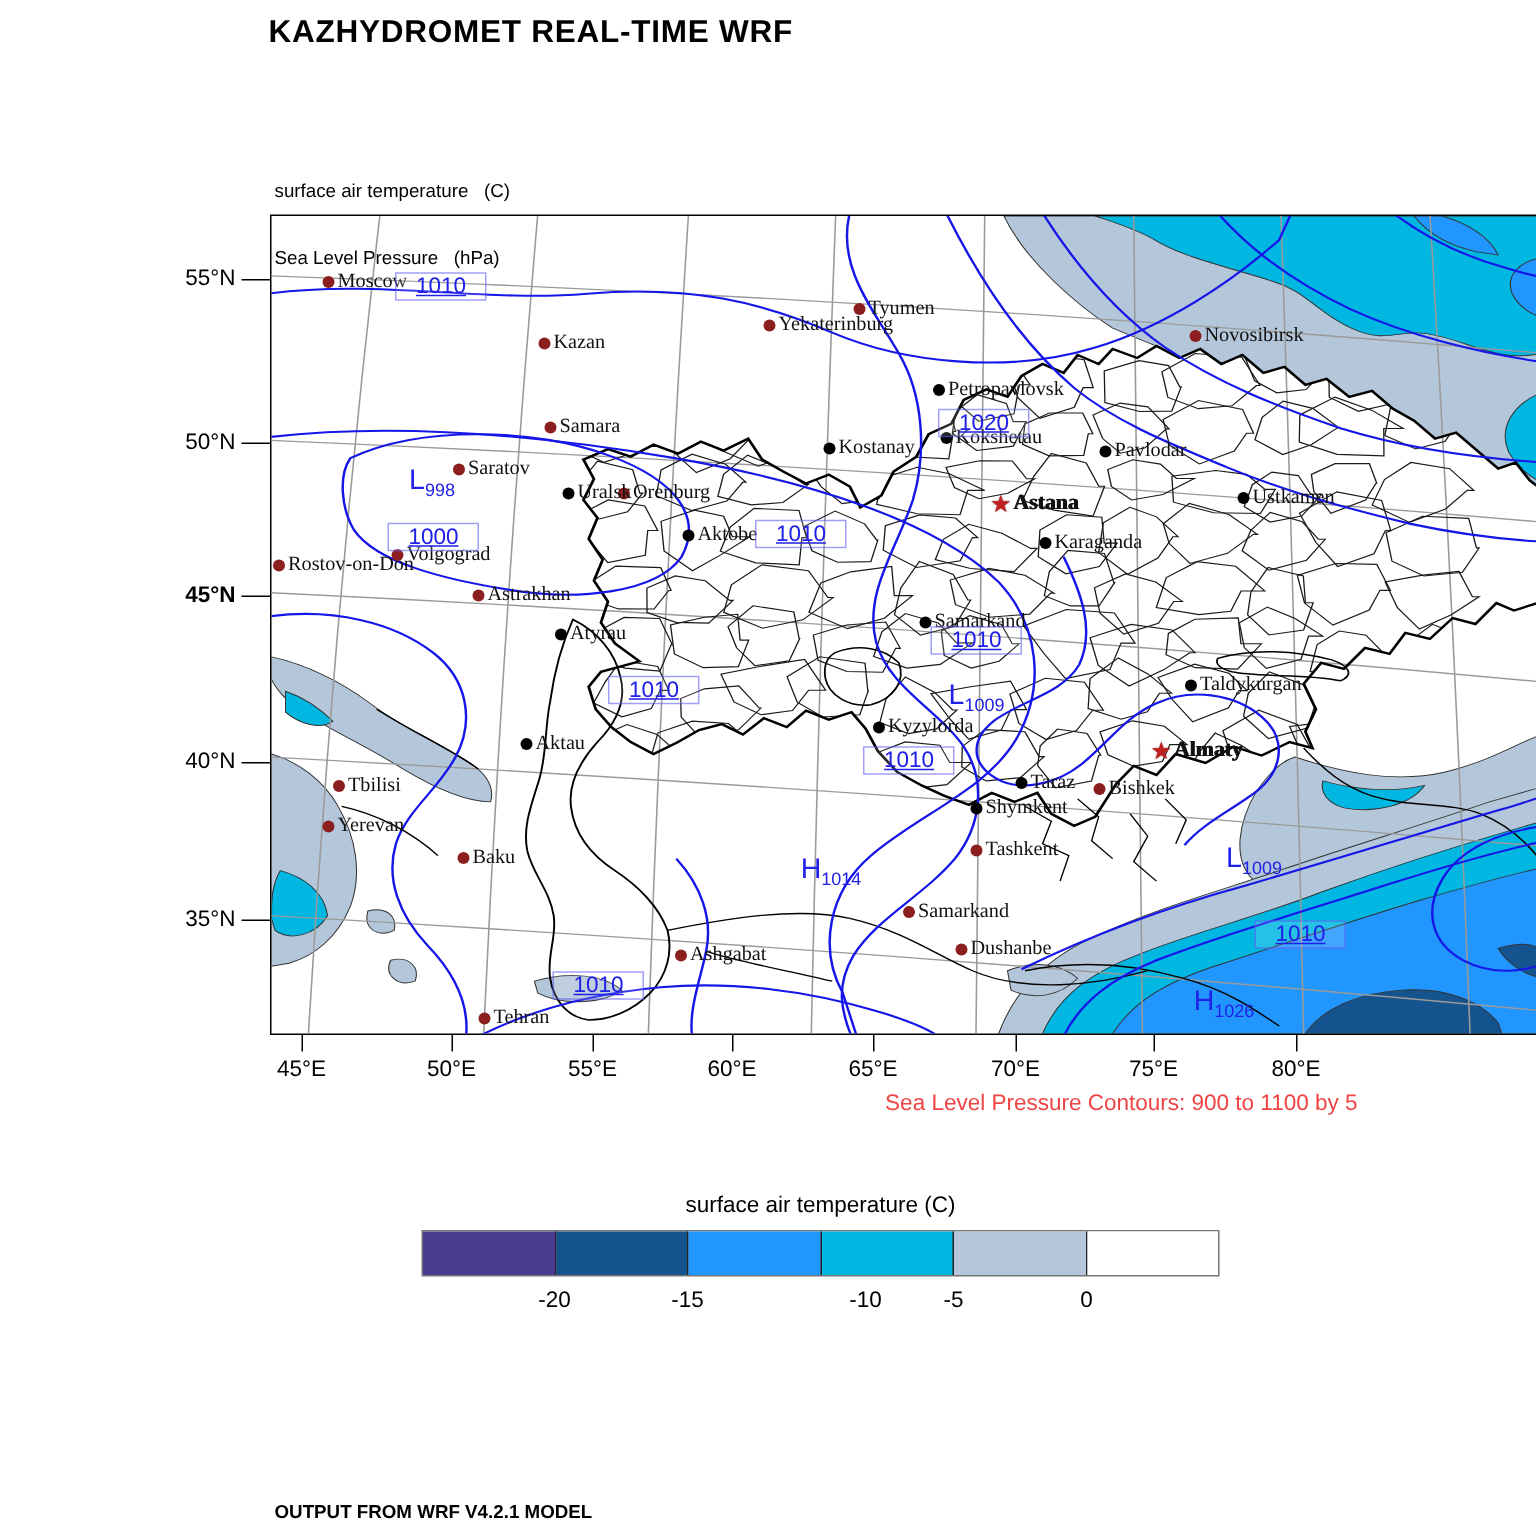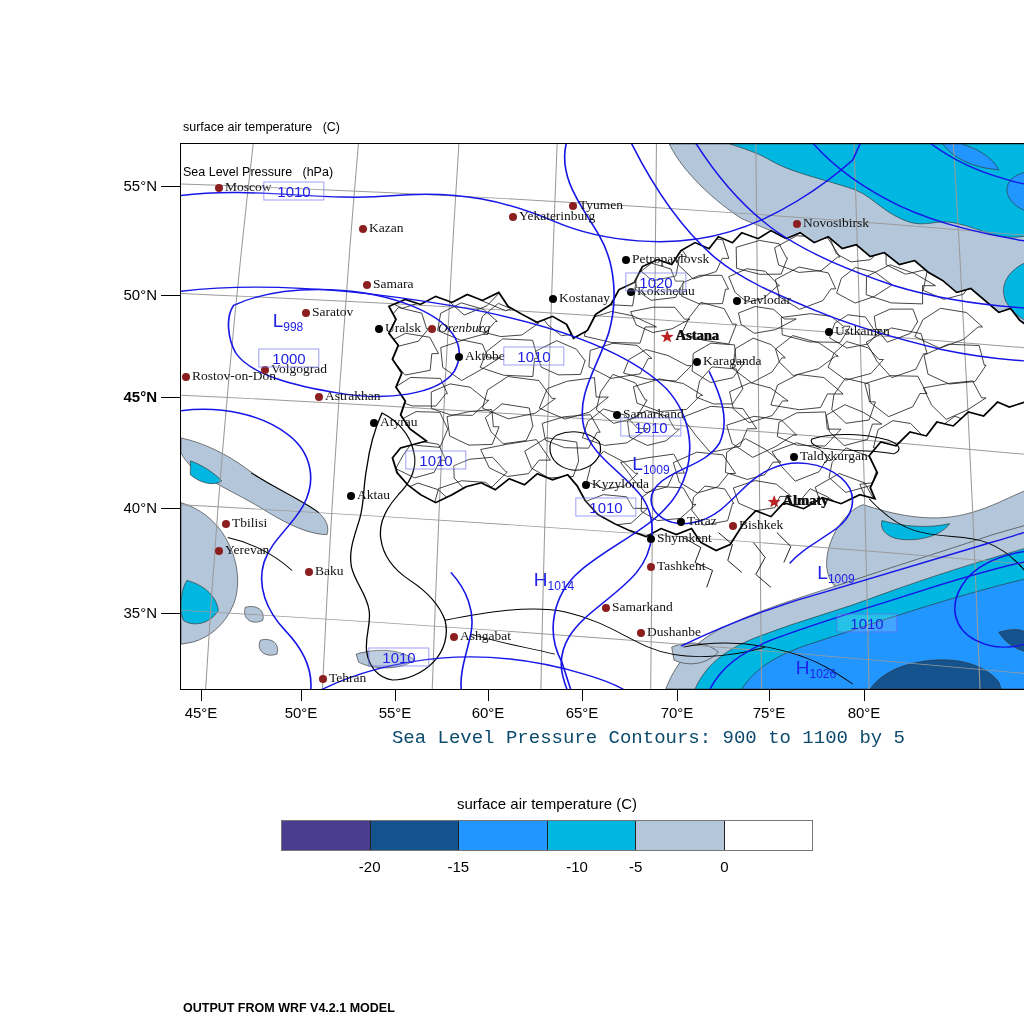"KAZHYDROMET REAL-TIME WRF" div.abs { html: none -> <div>KAZHYDROMET REAL-TIME WRF</div> }
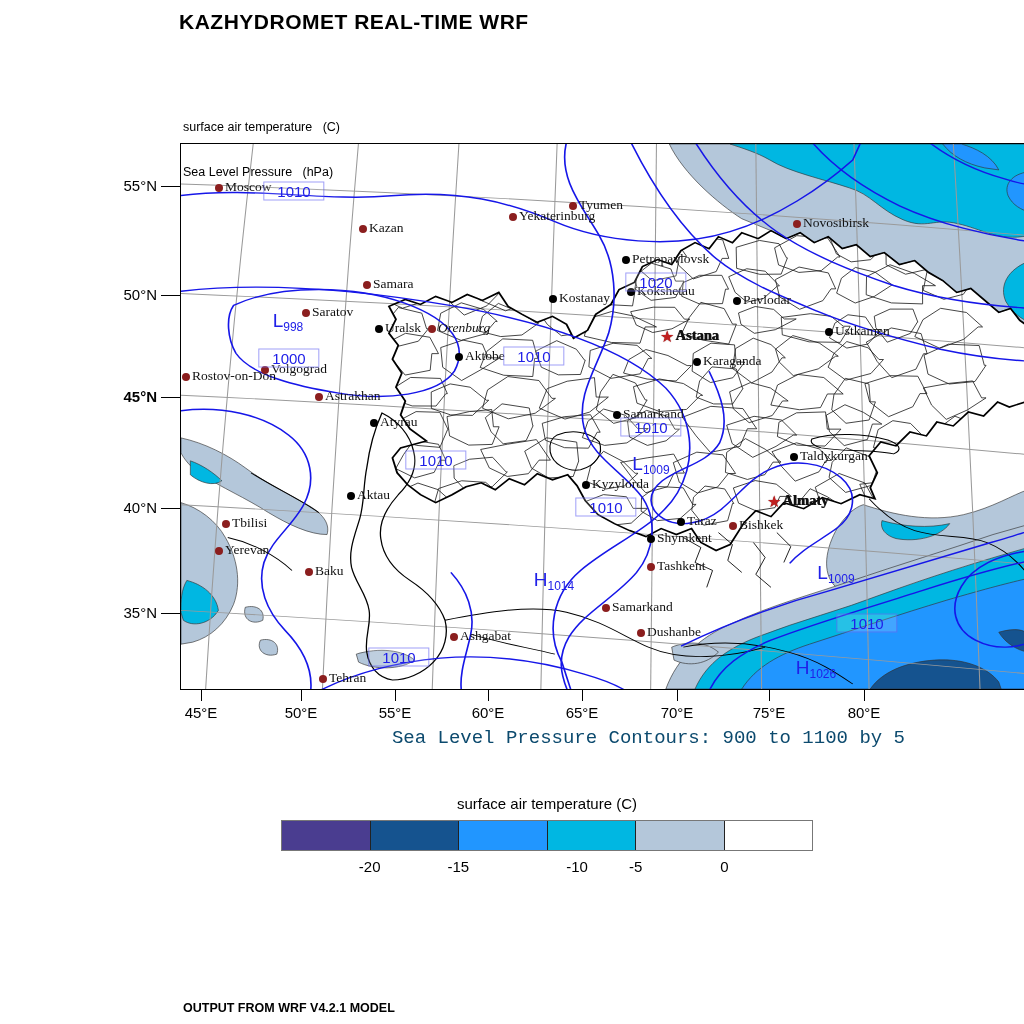"1010" .pbox { text-decoration: none -> underline }
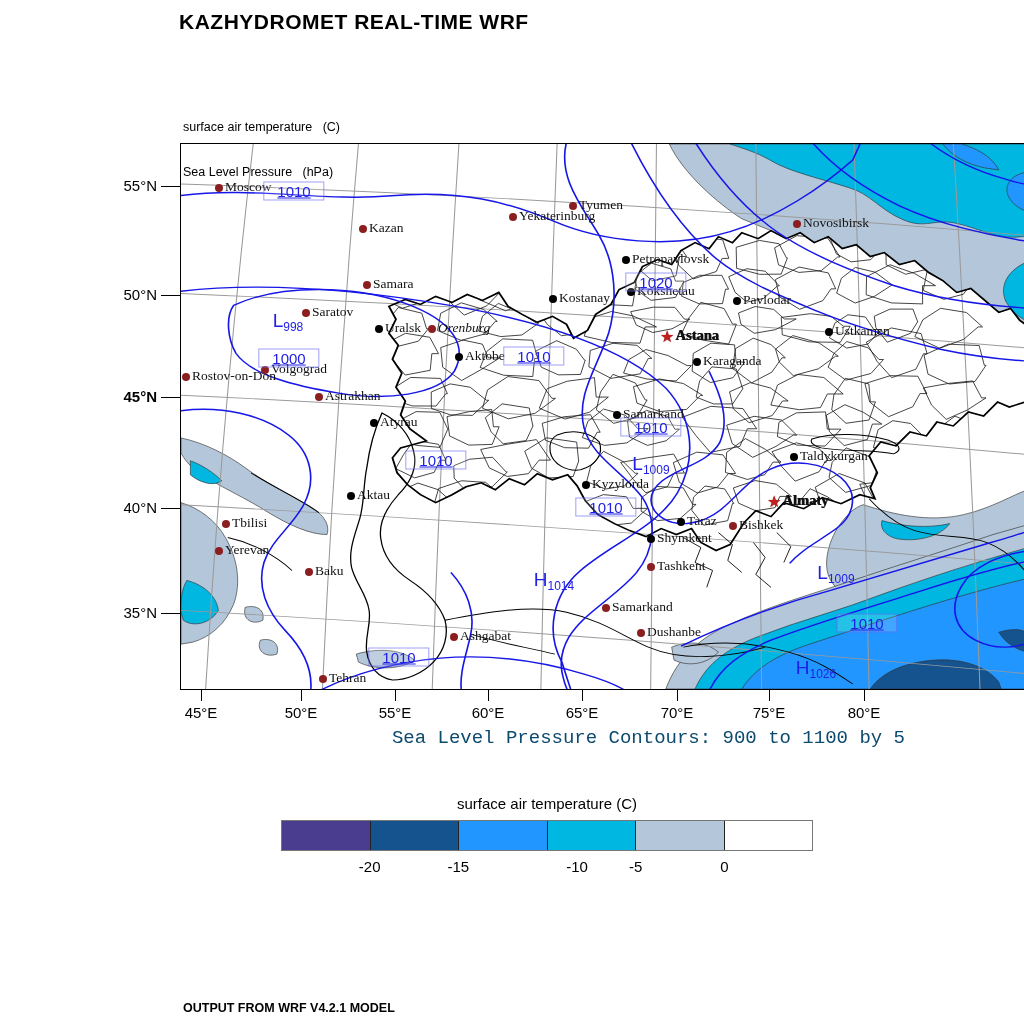"Orenburg" div.city { font-style: italic -> none; left: 247px -> 231px }
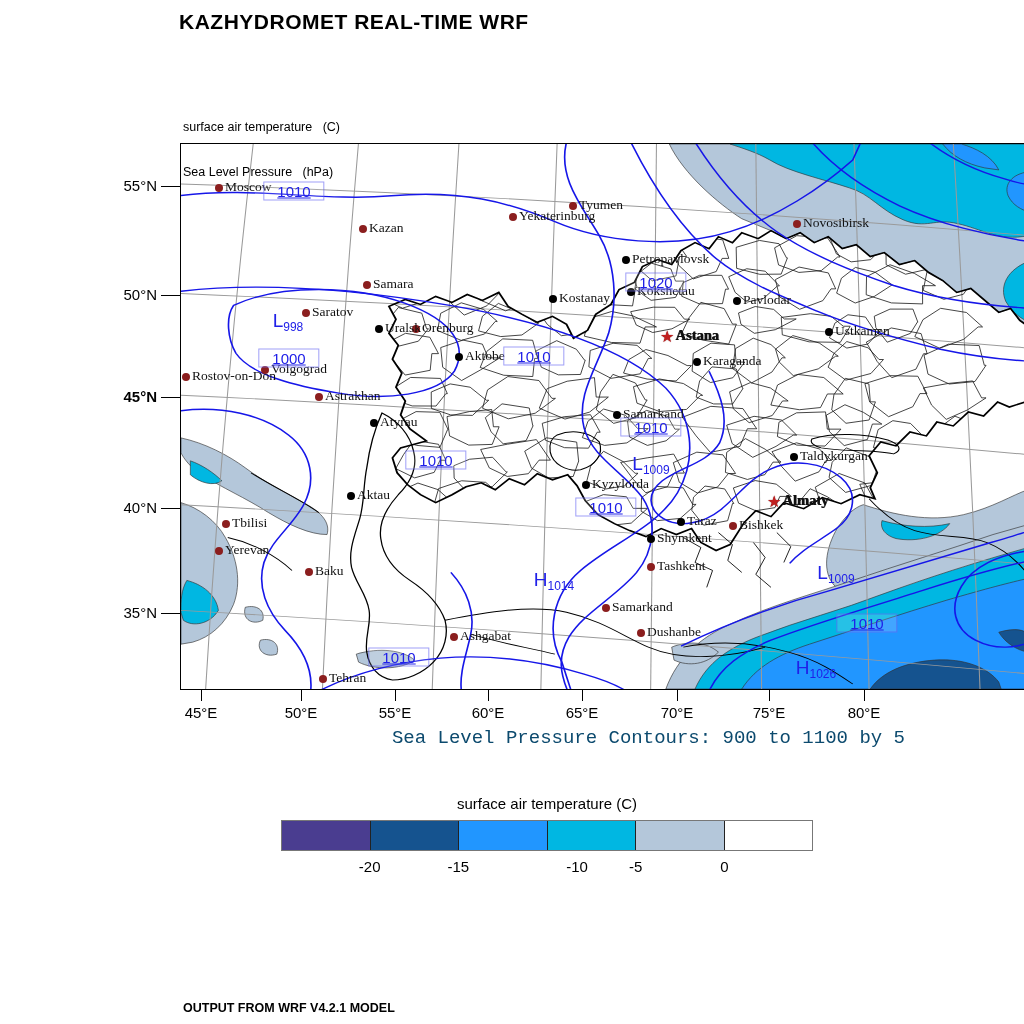"Sea Level Pressure Contours: 900" #caption { color: #0c4a6e -> #ef4444; font-family: Liberation Mono, monospace -> none; font-size: 19px -> 15px }
